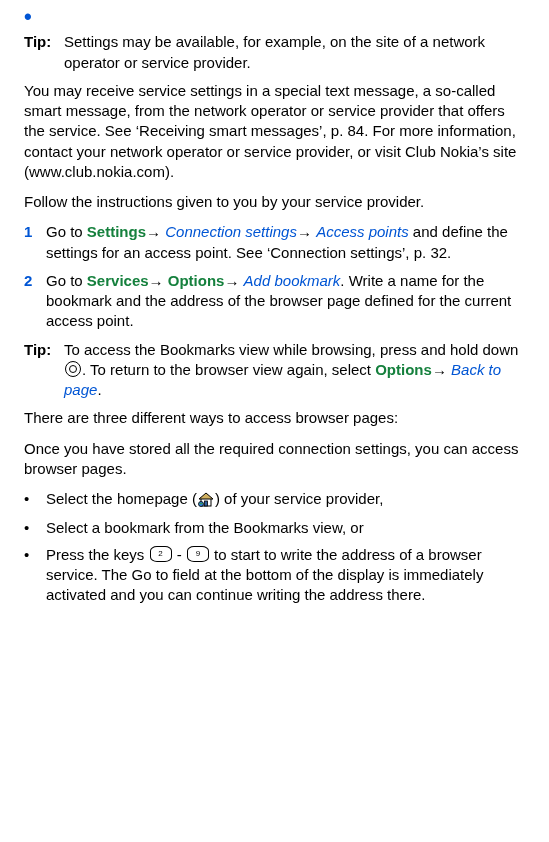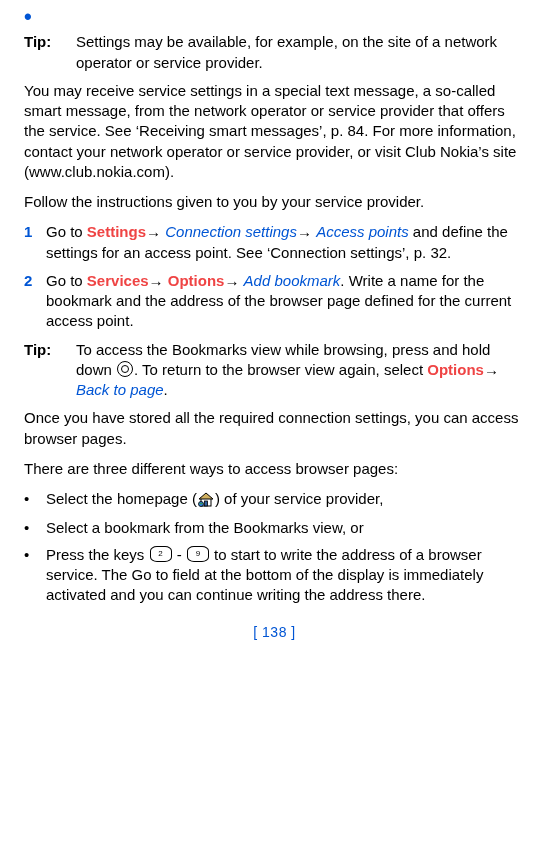"Tip:" .tip-row { gap: 12px -> none }
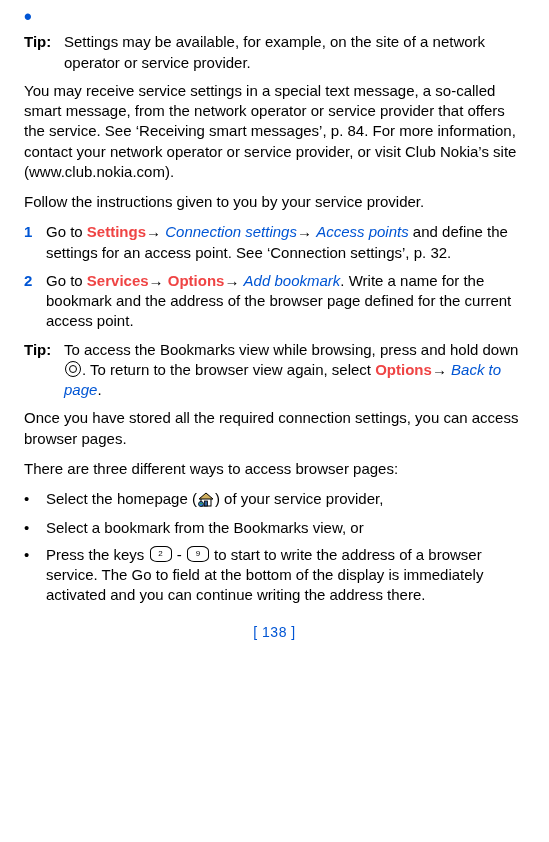"Settings" .blue-bold { color: #ef4444 -> #15803d }
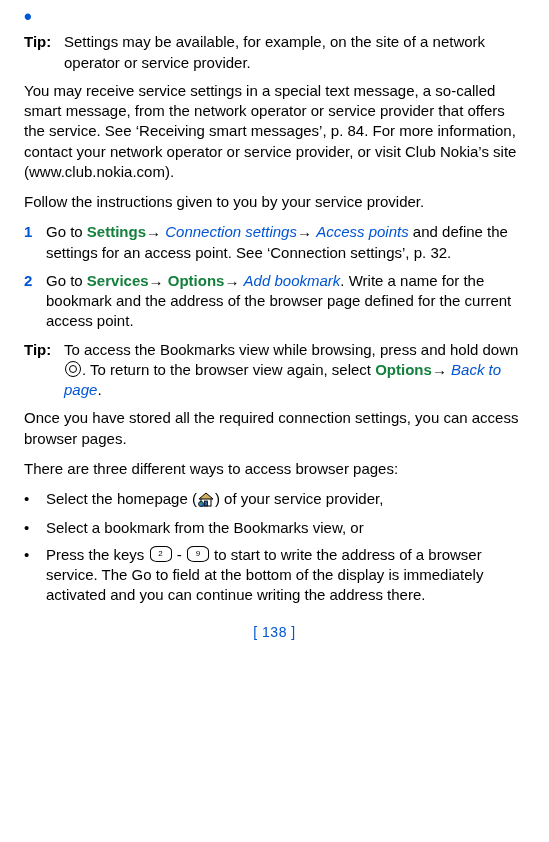"Once you have stored all" p { order: before "There are three different ways" -> after "There are three different ways" }
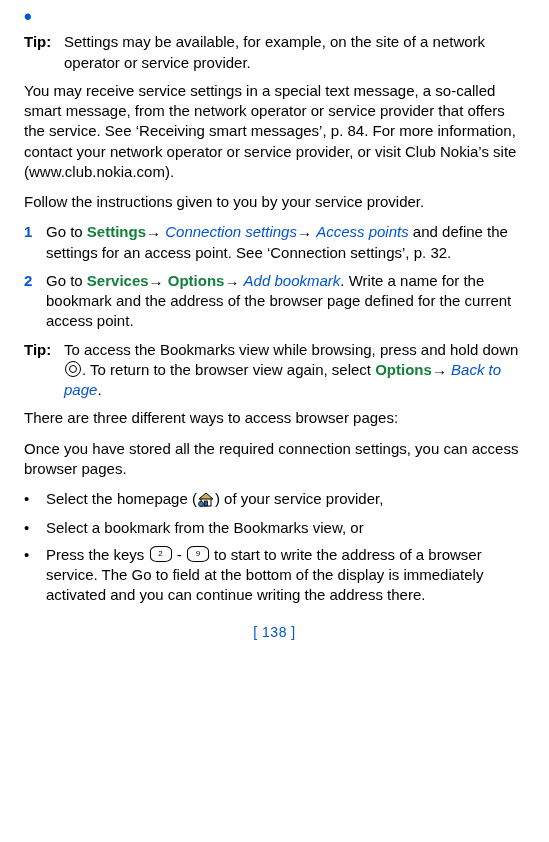"[ 138 ]" div.footer { html: <div>[ 138 ]</div> -> none }
